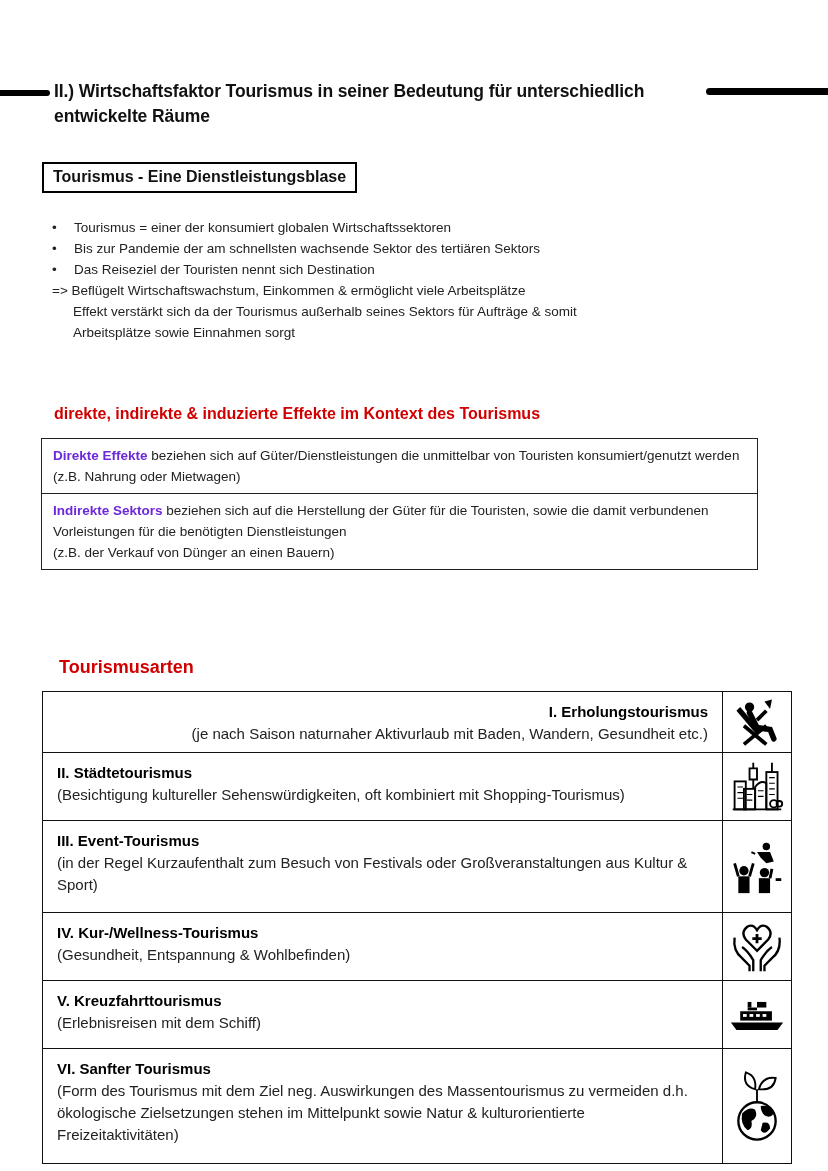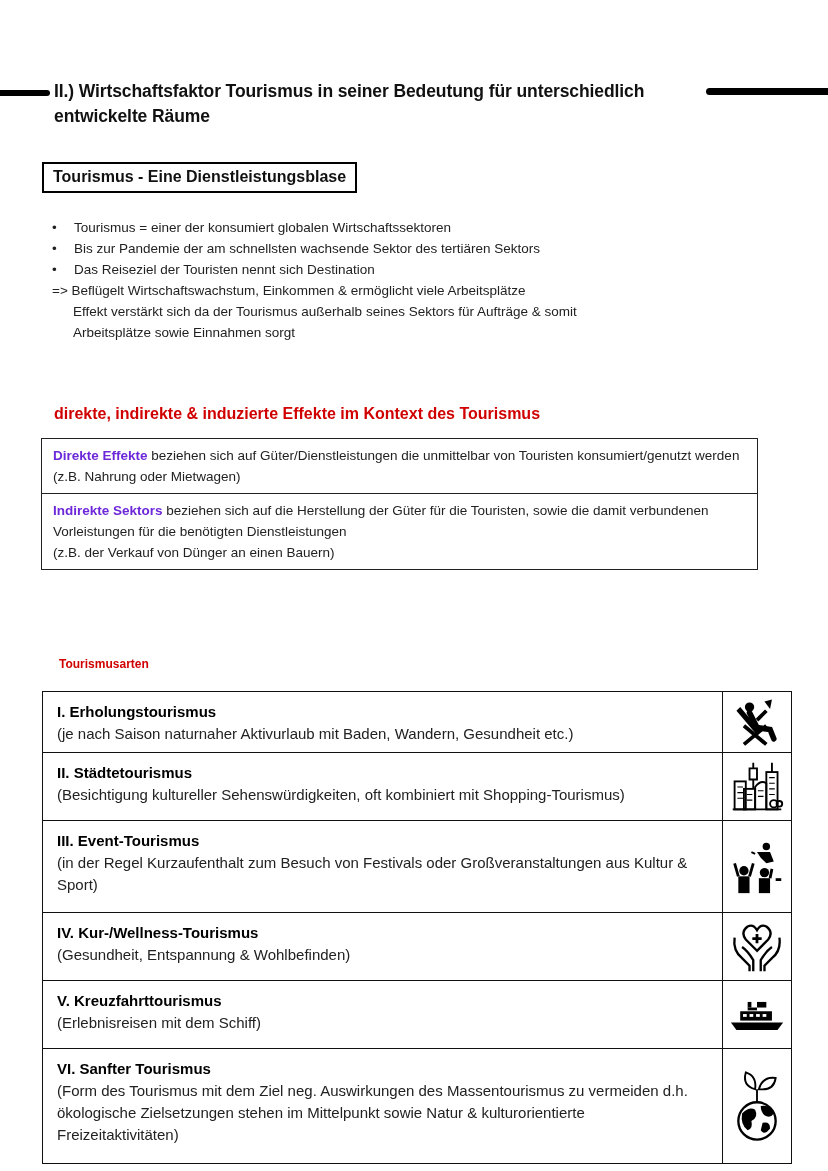"Tourismusarten" .art-head { font-size: 12px -> 18px }
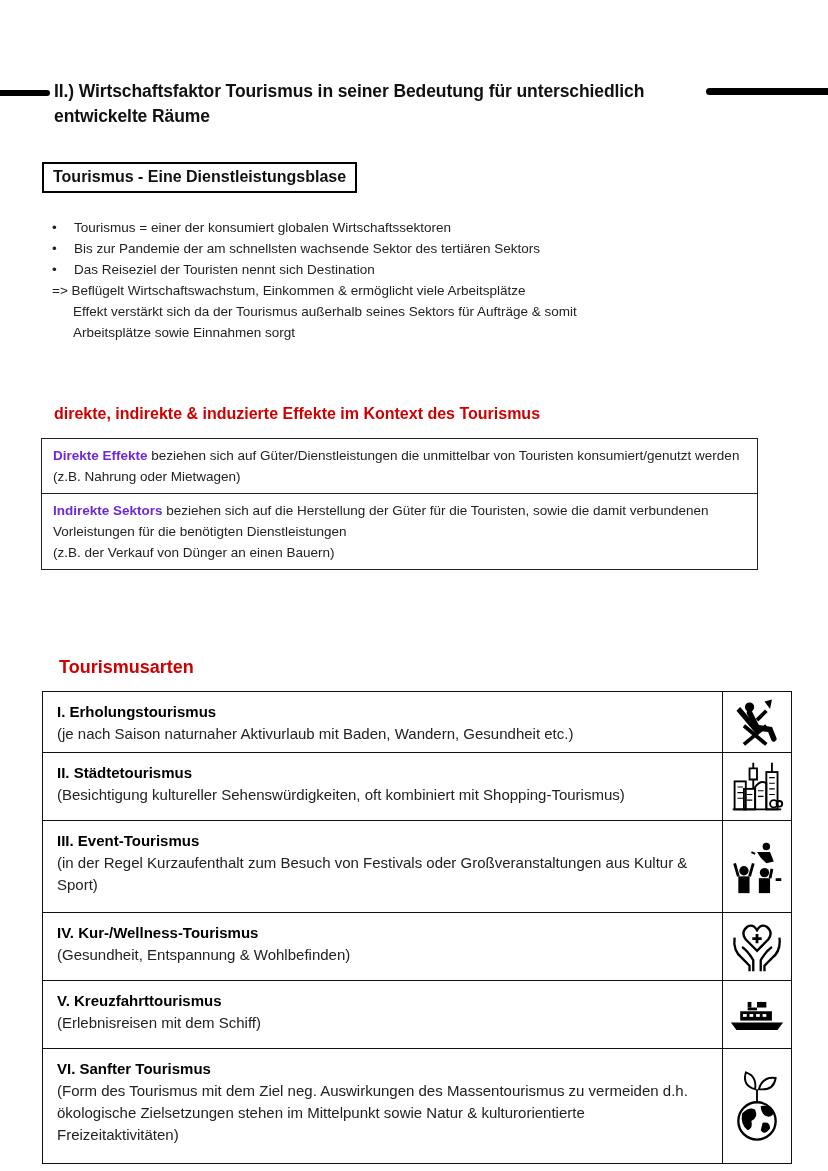"I. Erholungstourismus" .art-row:first-child { text-align: none -> right }
